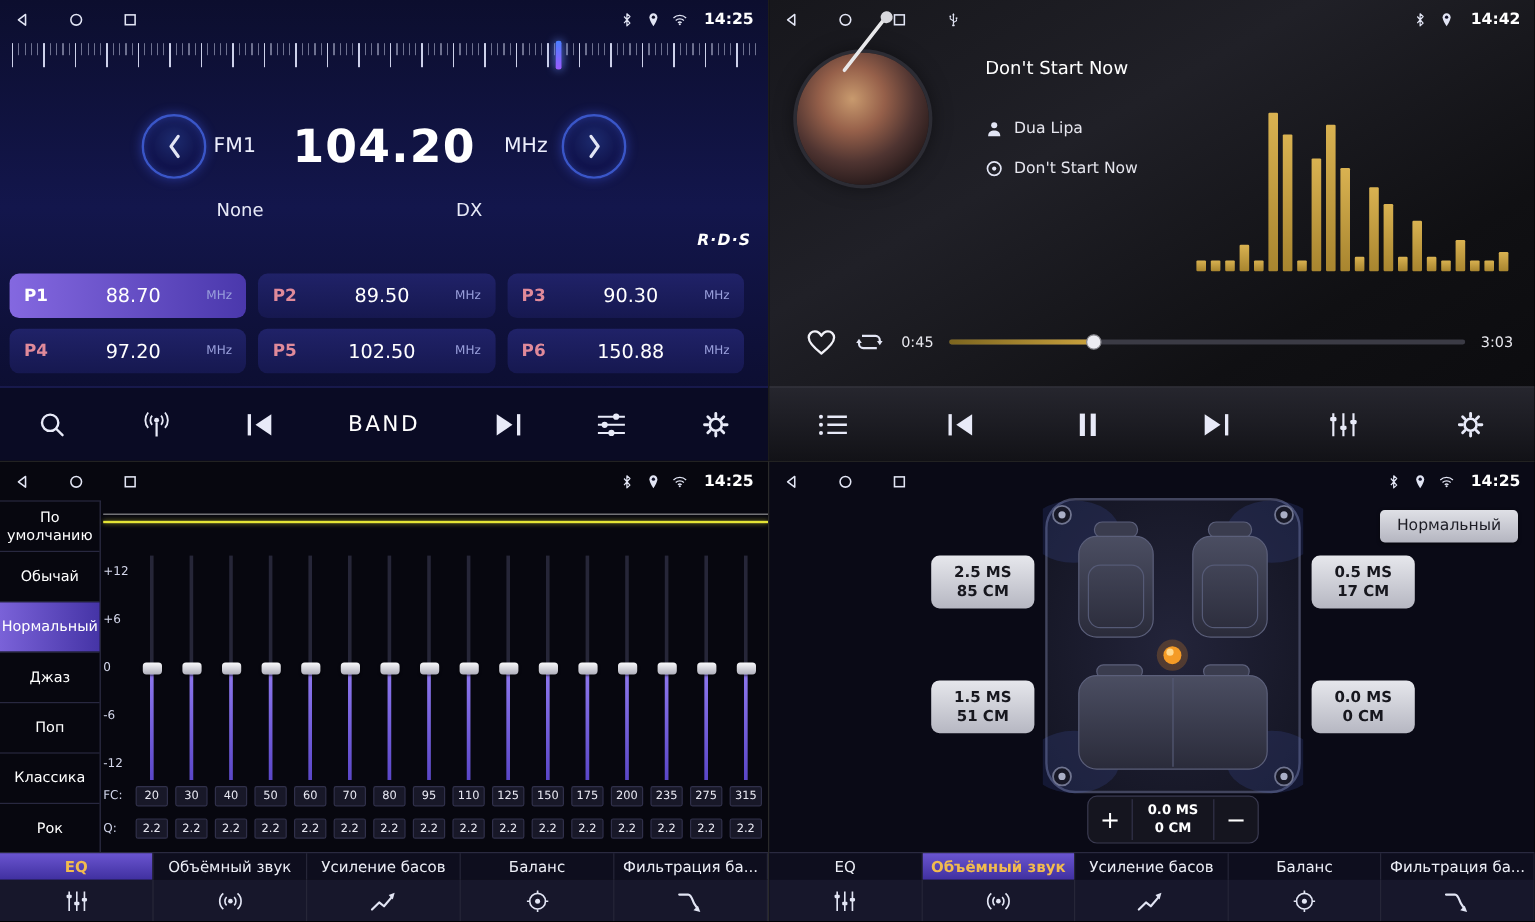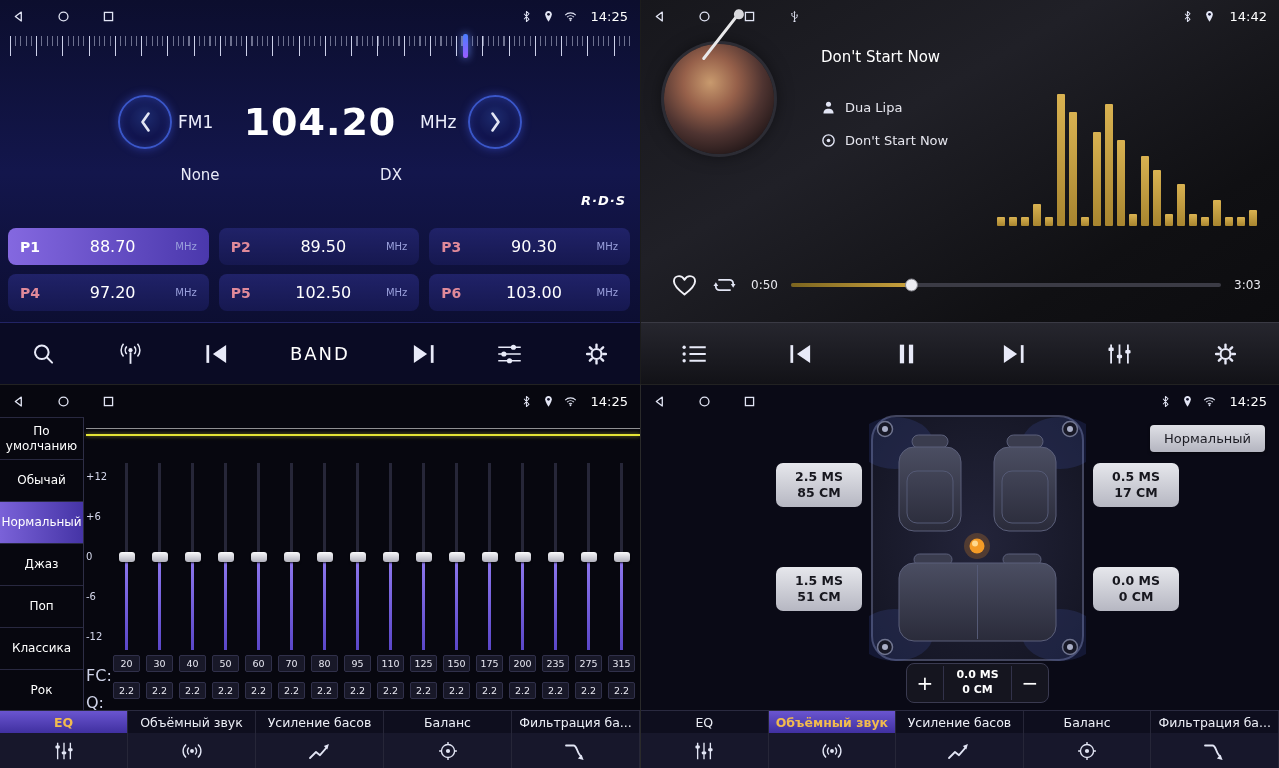"14:25" .sb-right { font-weight: none -> bold }
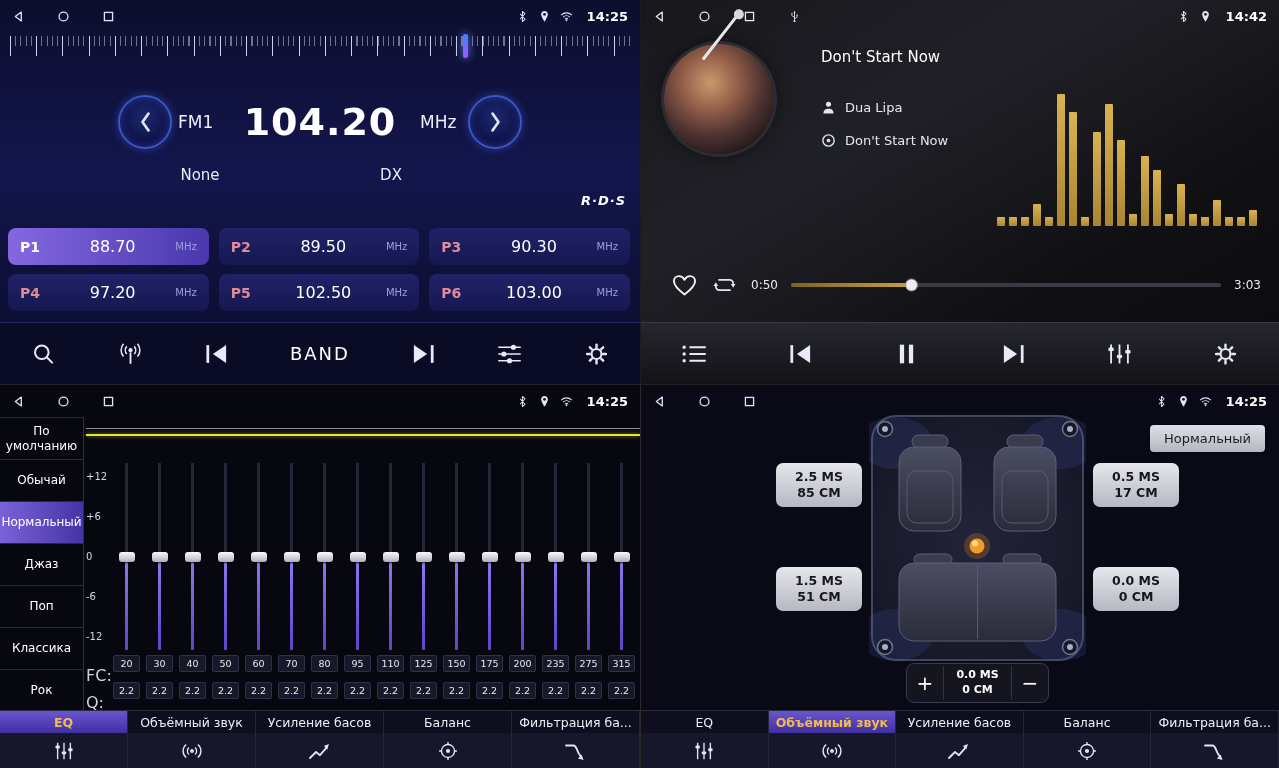"P1" .presets { right: 10px -> 20px }
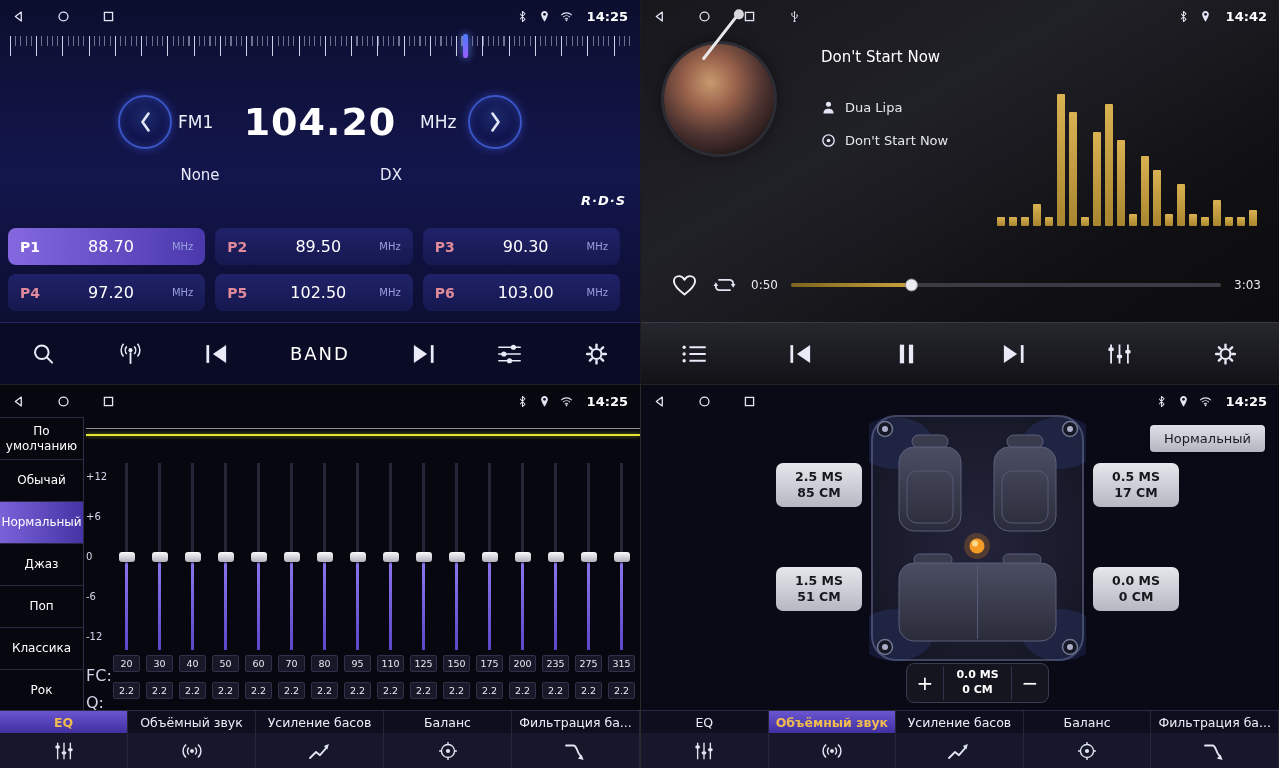"103.00" span.p-freq { text: 103.00 -> 150.88 }
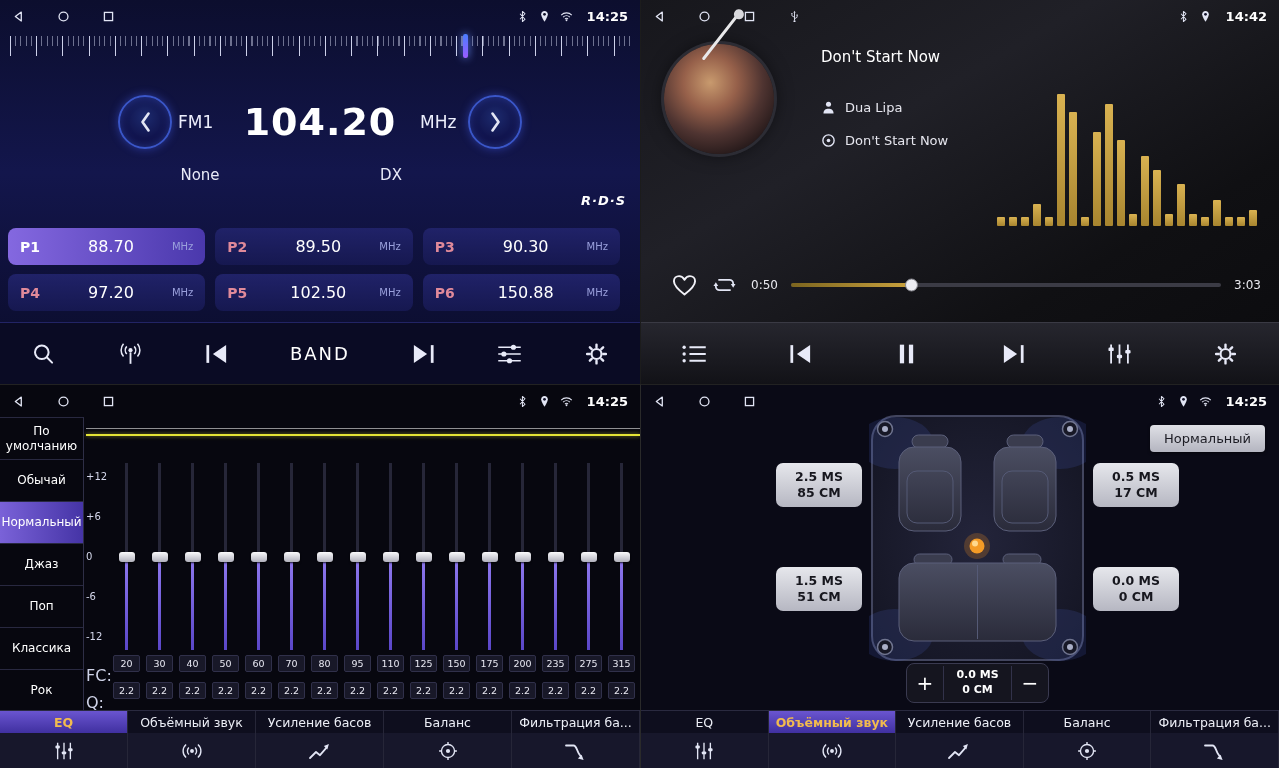"0:50" span.ptime { text: 0:50 -> 0:45 }
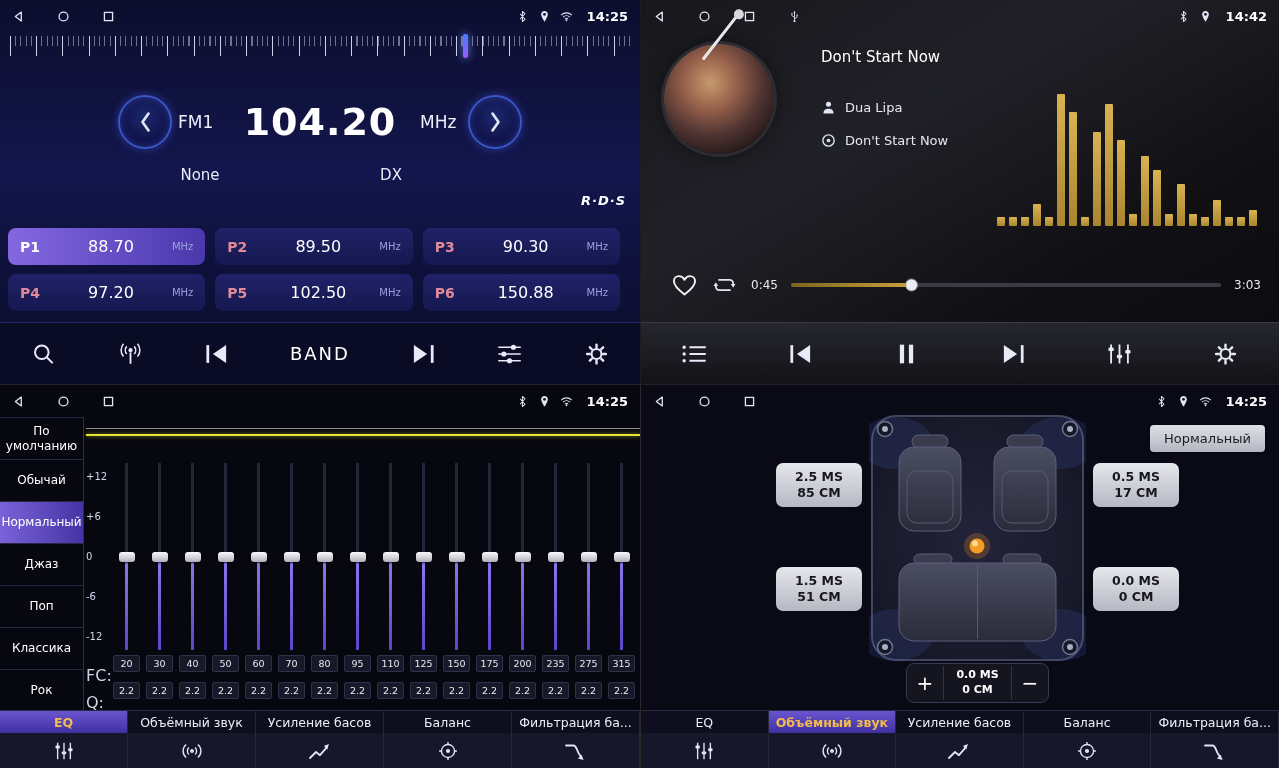"FC:" .row-label { font-size: 16px -> 10px; margin-top: 12px -> none }
